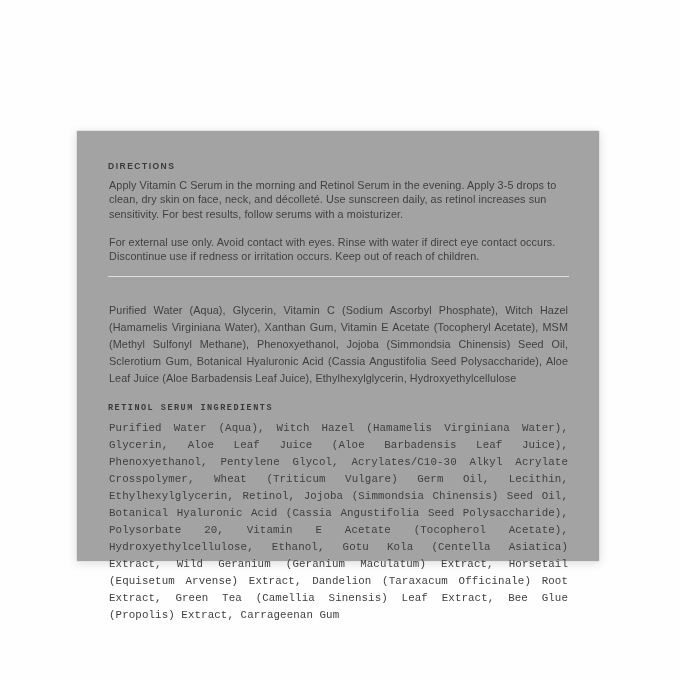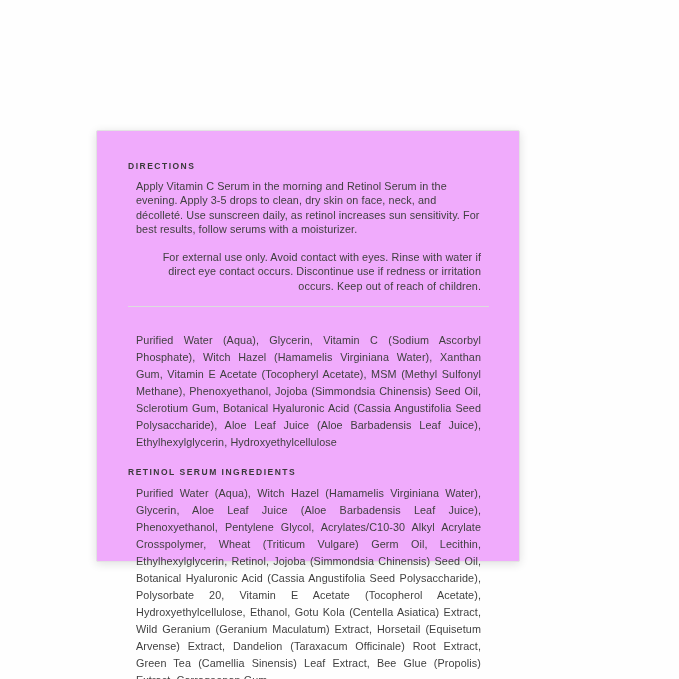"DIRECTIONS" .label-card { background: #f0abfc -> #a3a3a3; left: 96px -> 76px; width: 424px -> 524px }
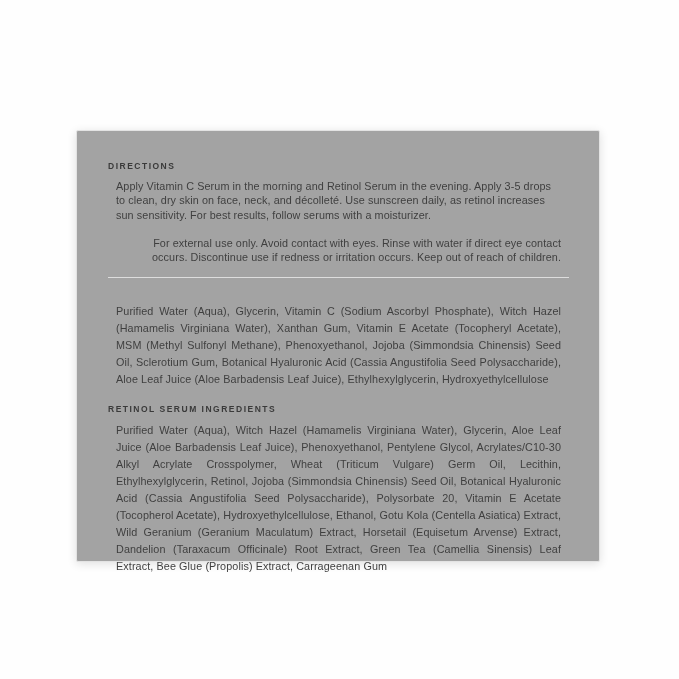"Apply Vitamin C Serum in" .body-text { margin: 8px -> 1px }
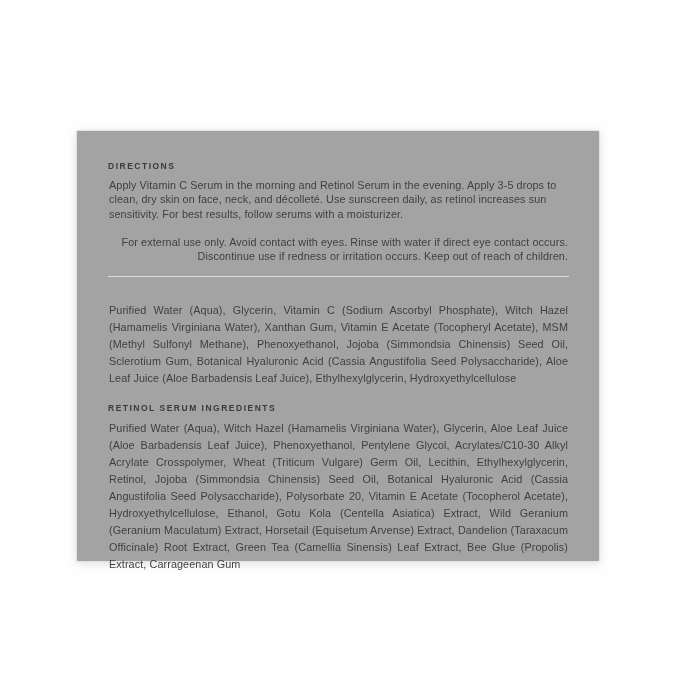"For external use only. Avoid" .directions-text + .directions-text { text-align: right -> none }
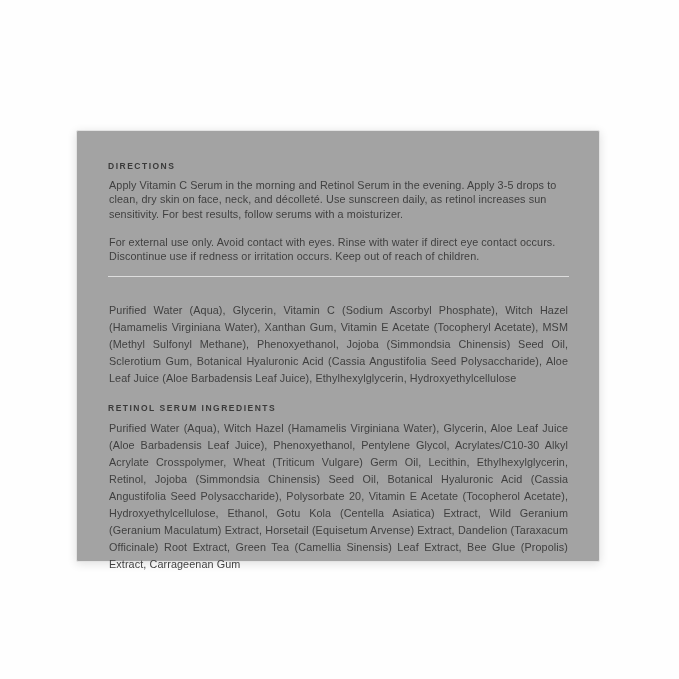"RETINOL SERUM INGREDIENTS" .retinol-block { font-family: none -> Liberation Mono, monospace }
